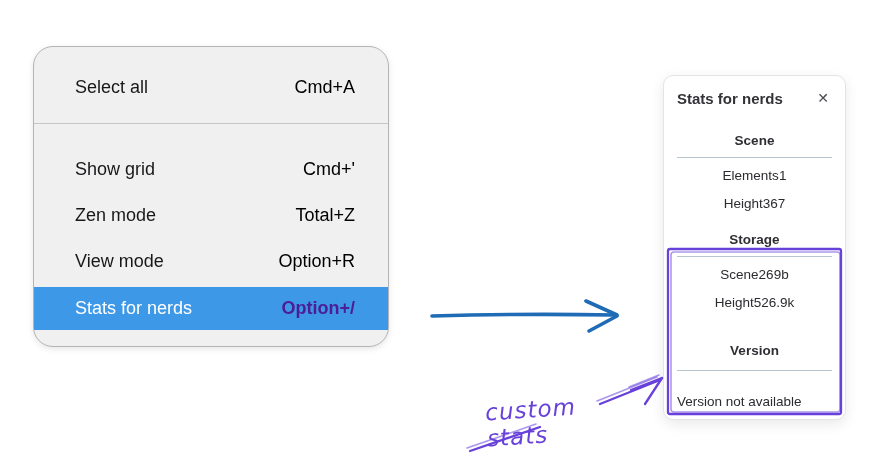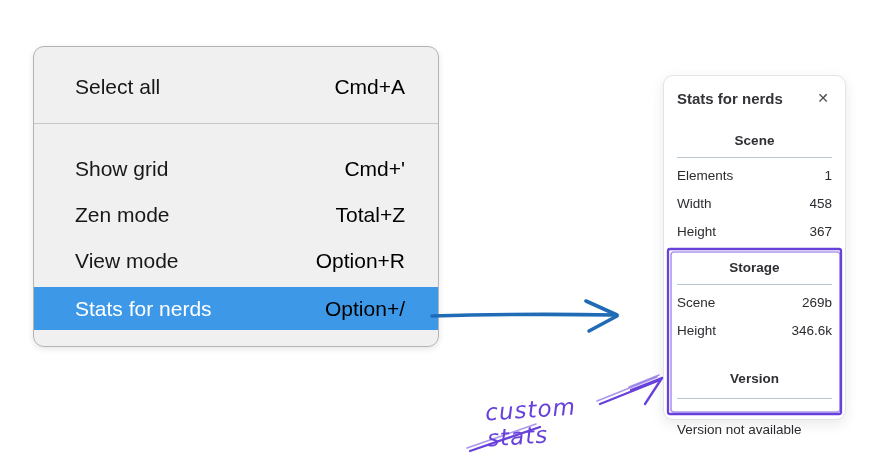"Select all" .menu { border-radius: 11px -> 20px; font-size: 21px -> 18px; width: 406px -> 356px }
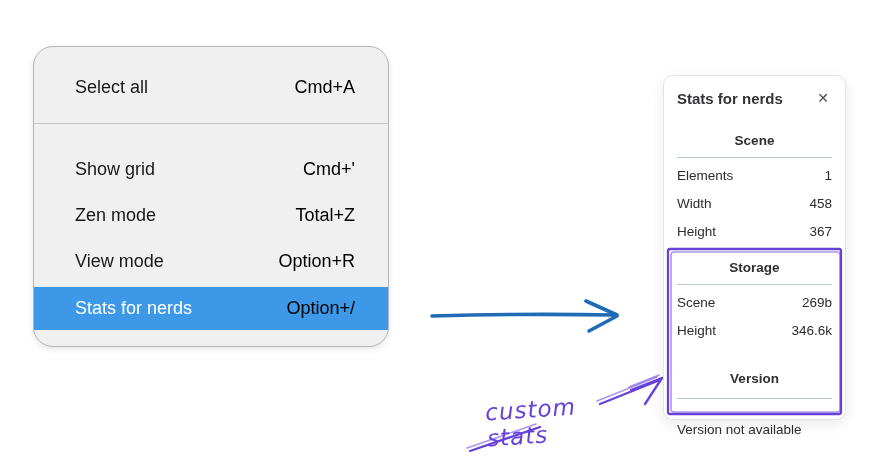"Elements" .stat-row { justify-content: space-between -> center }
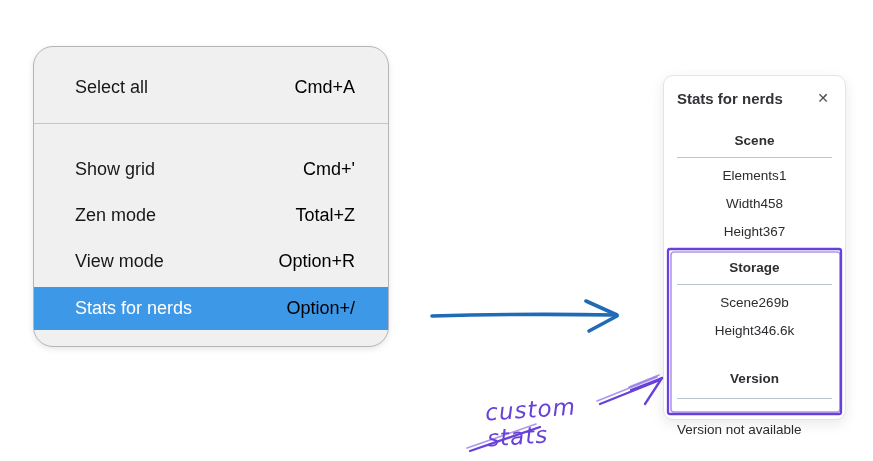"Width" div.stat-row { html: <div> <span>Width</span> <span>458</span> </div> -> none }
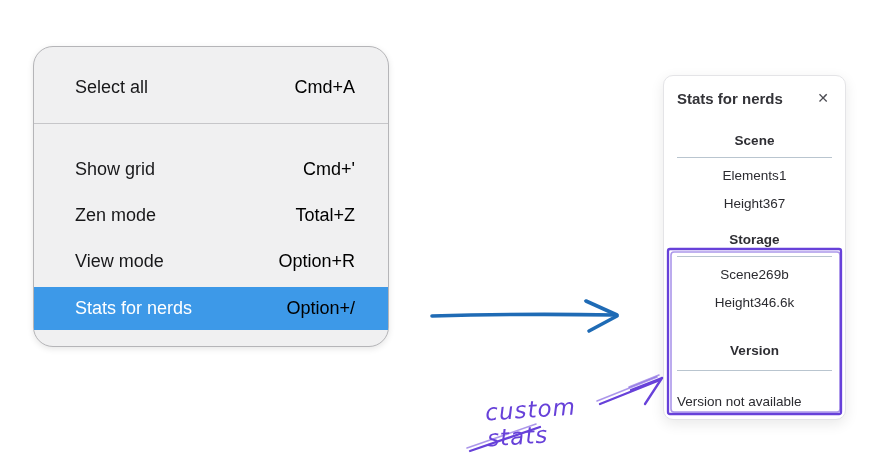"Option+/" .menu-item.selected .shortcut { color: #000000 -> #4c1d95; font-weight: none -> bold }
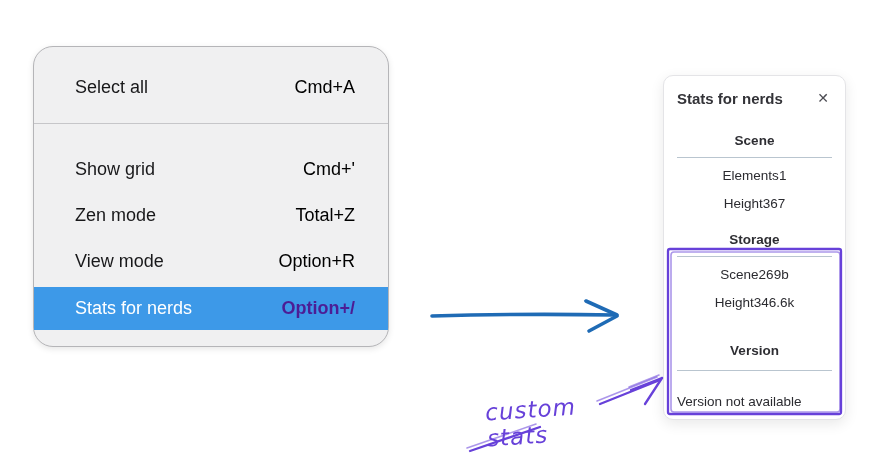"346.6k" span.val { text: 346.6k -> 526.9k }
